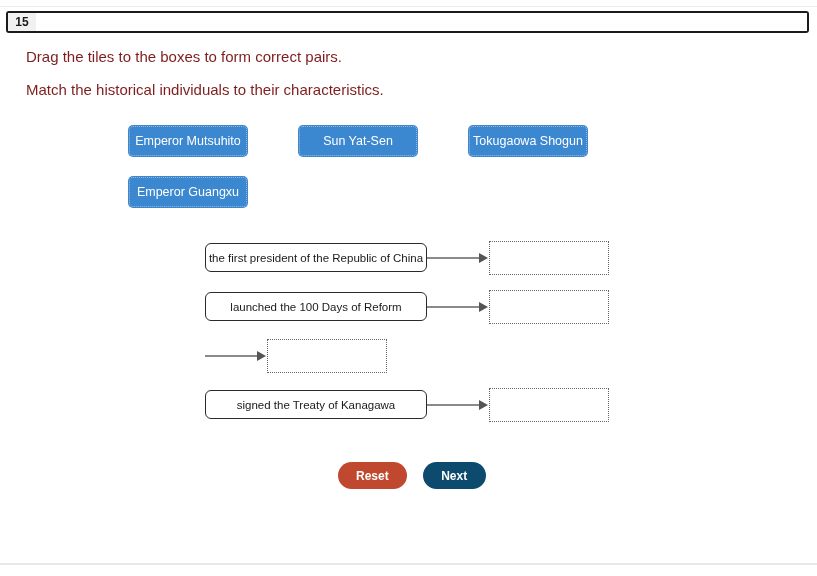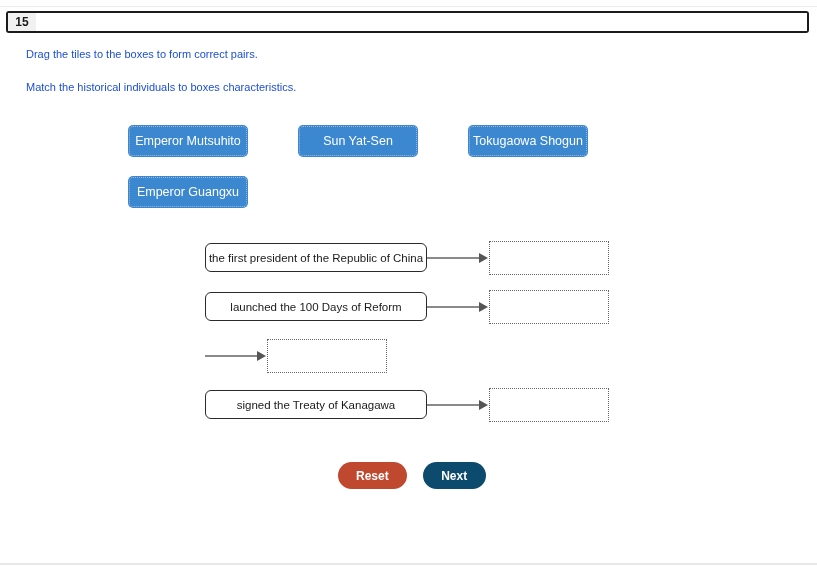"Drag the tiles to the" .instr { color: #1d4ed8 -> #7f1d1d; font-size: 11px -> 15px }
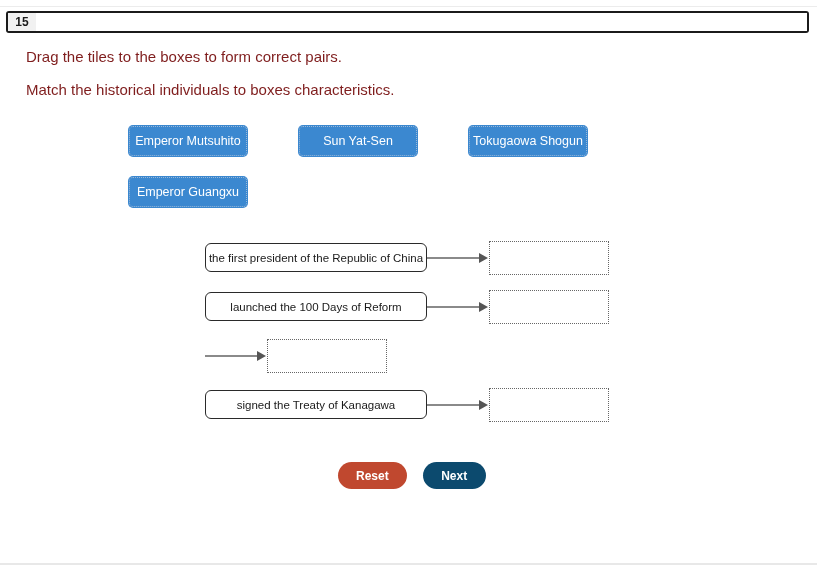"Match the historical individuals to" div.instr { text: boxes -> their }
